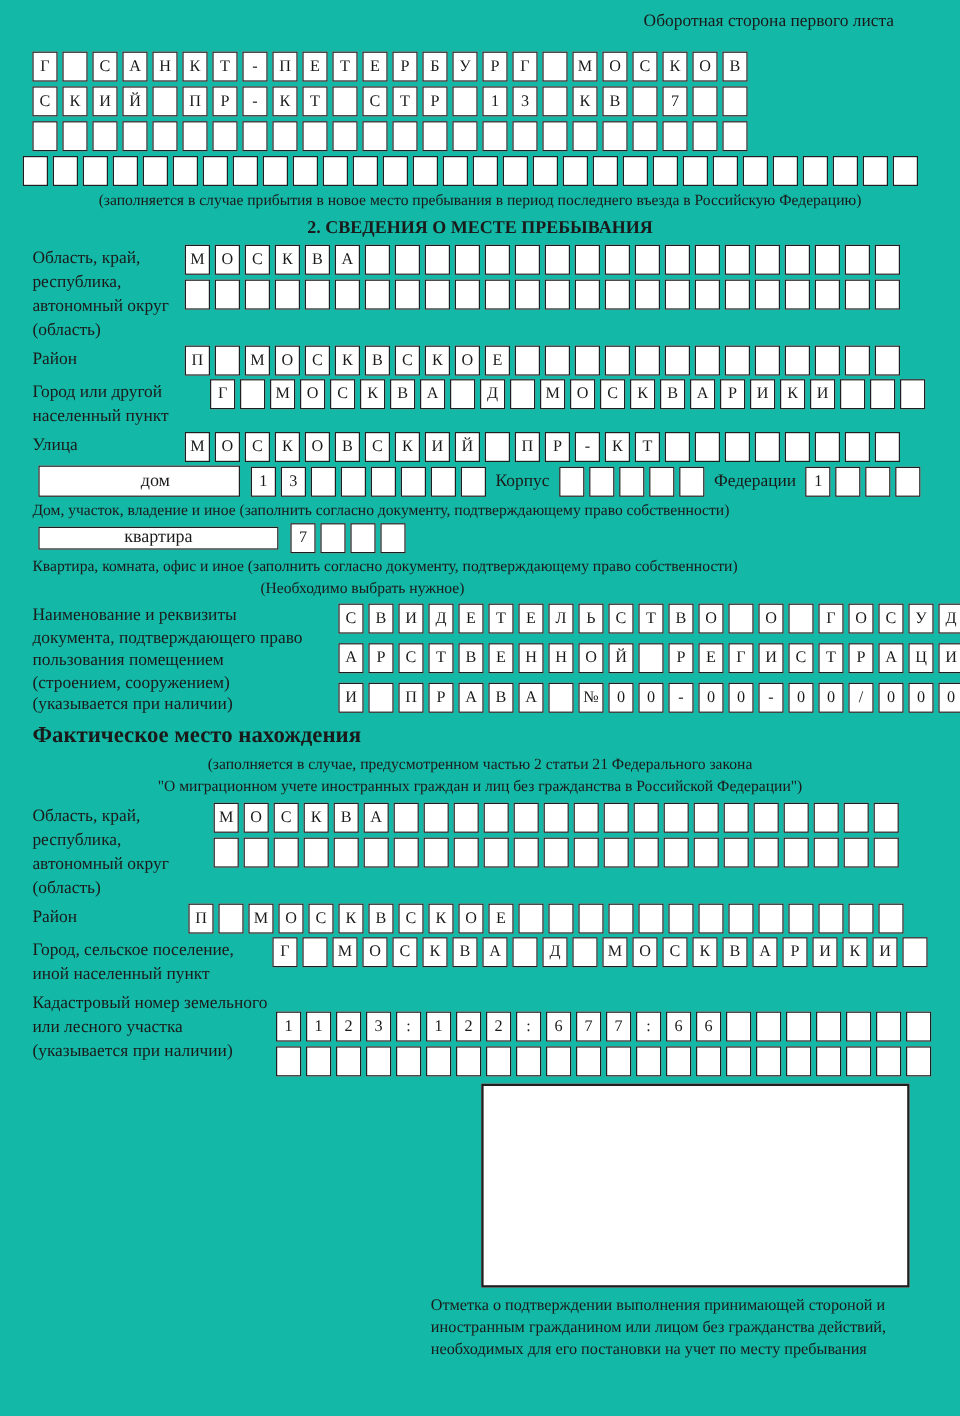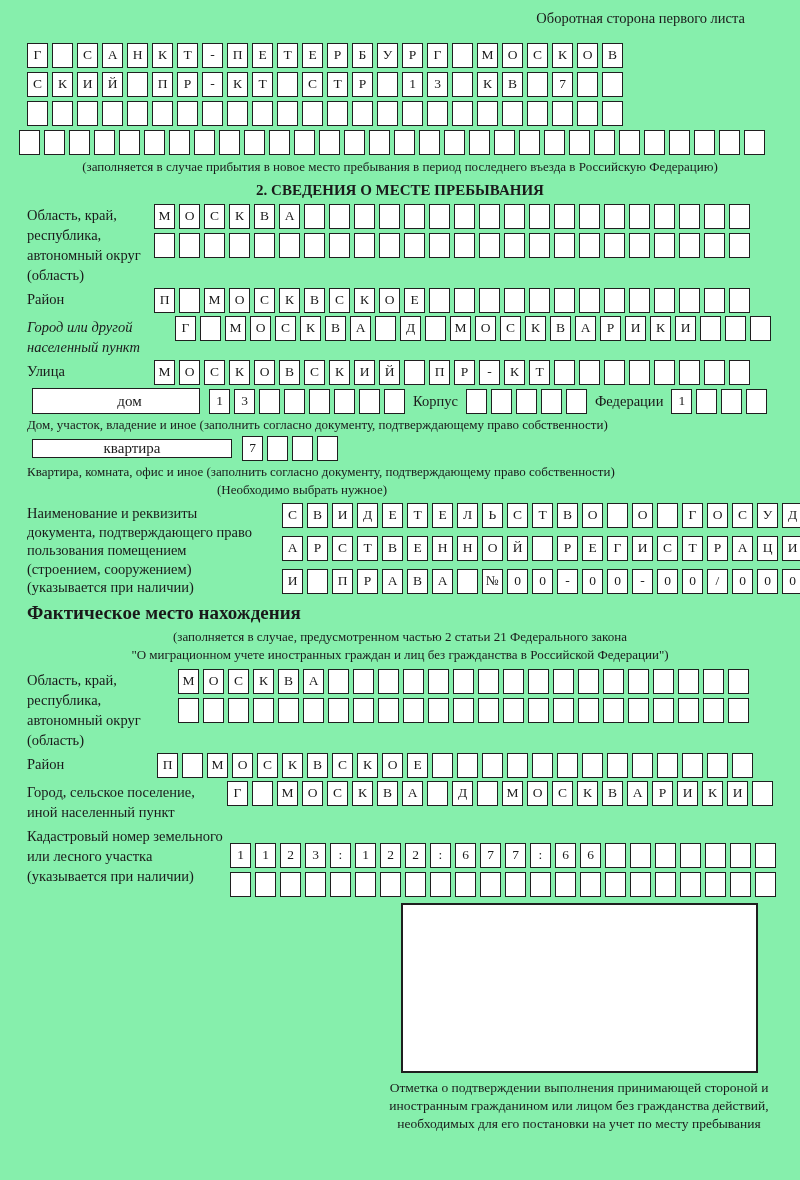"Оборотная сторона первого листа" .page { background: #86efac -> #14b8a6 }
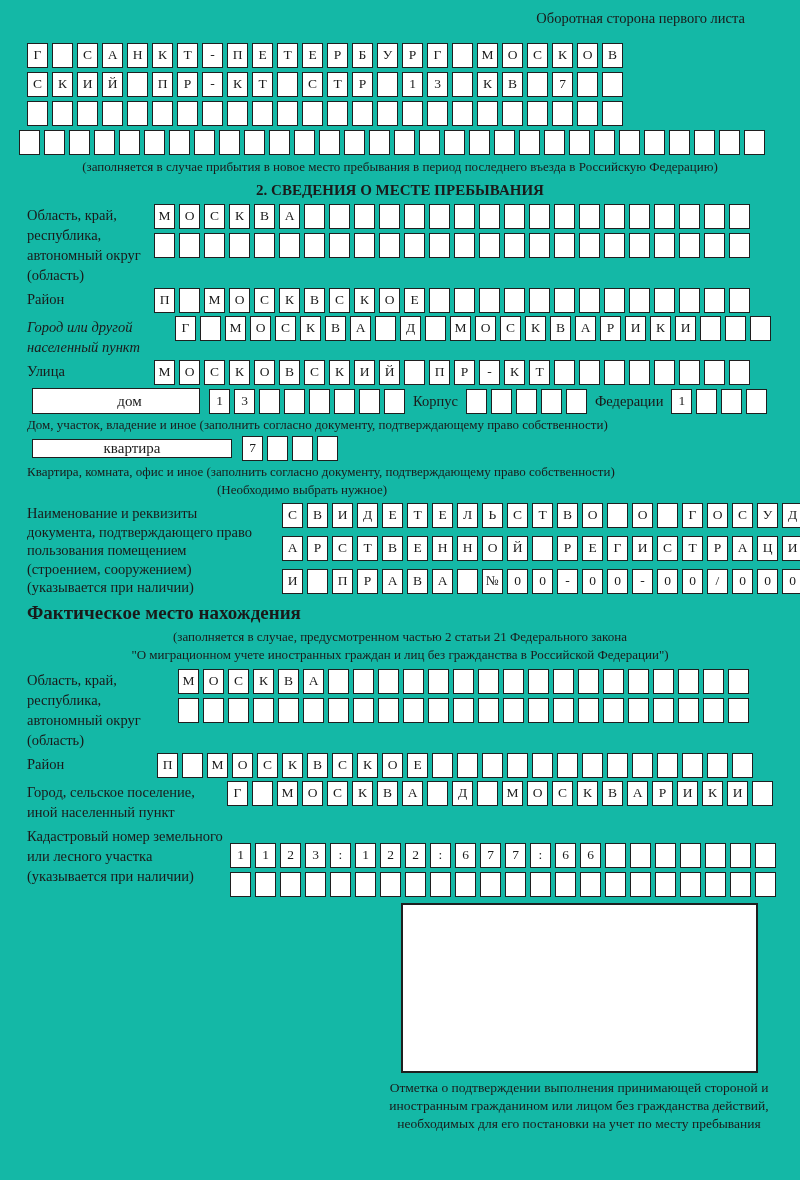"Город или другой населенный пункт" .w-city { font-style: italic -> none }
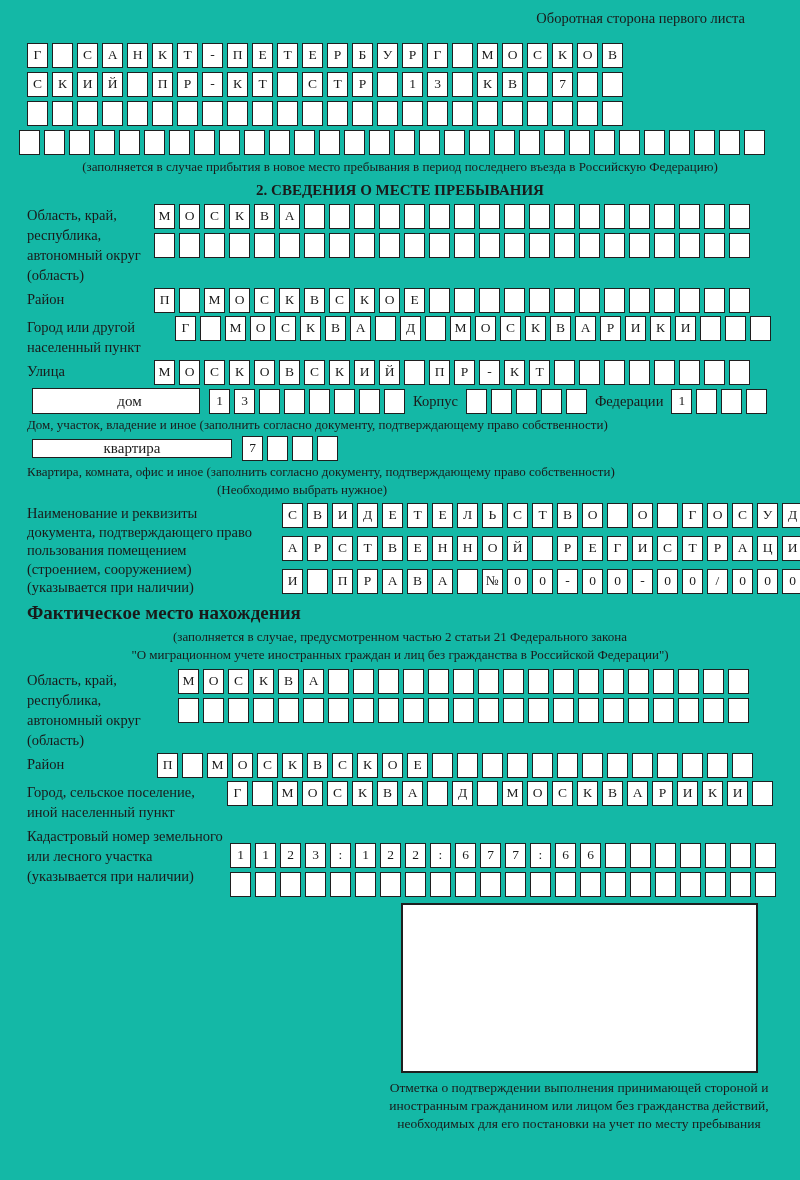"Отметка о подтверждении выполнения" .stamp-note { text-align: center -> none }
